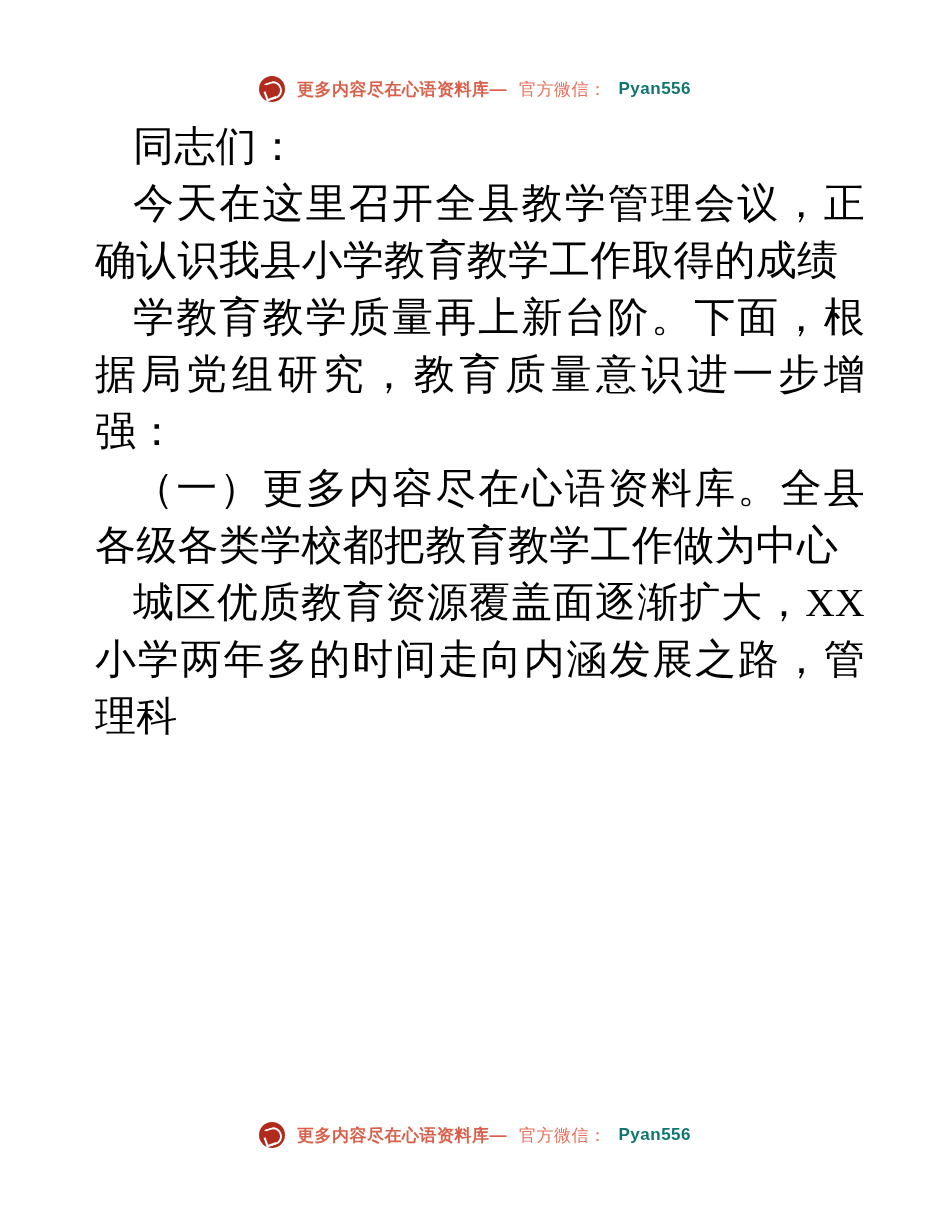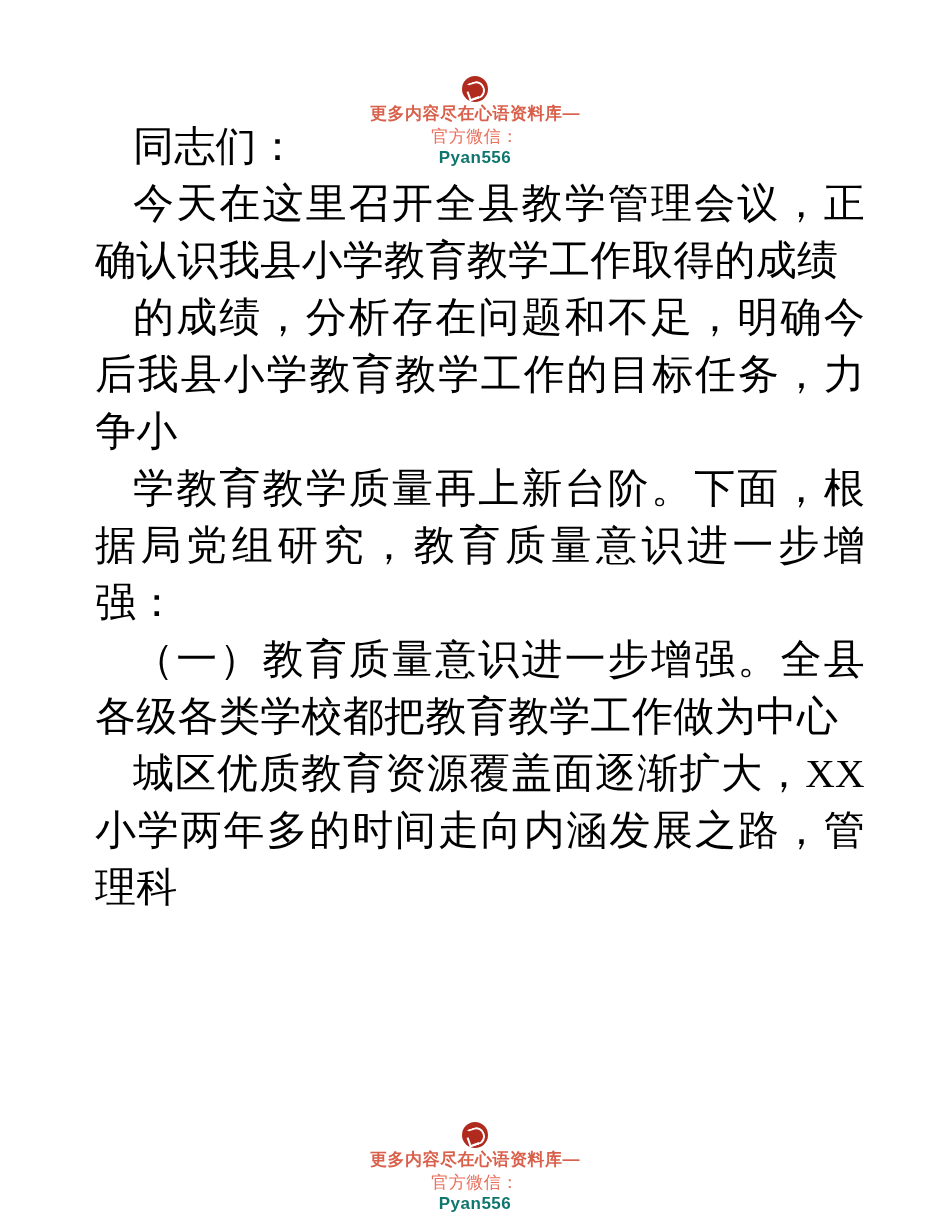"更多内容尽在心语资料库—" .watermark { flex-direction: column -> none; gap: 0 -> 12px }
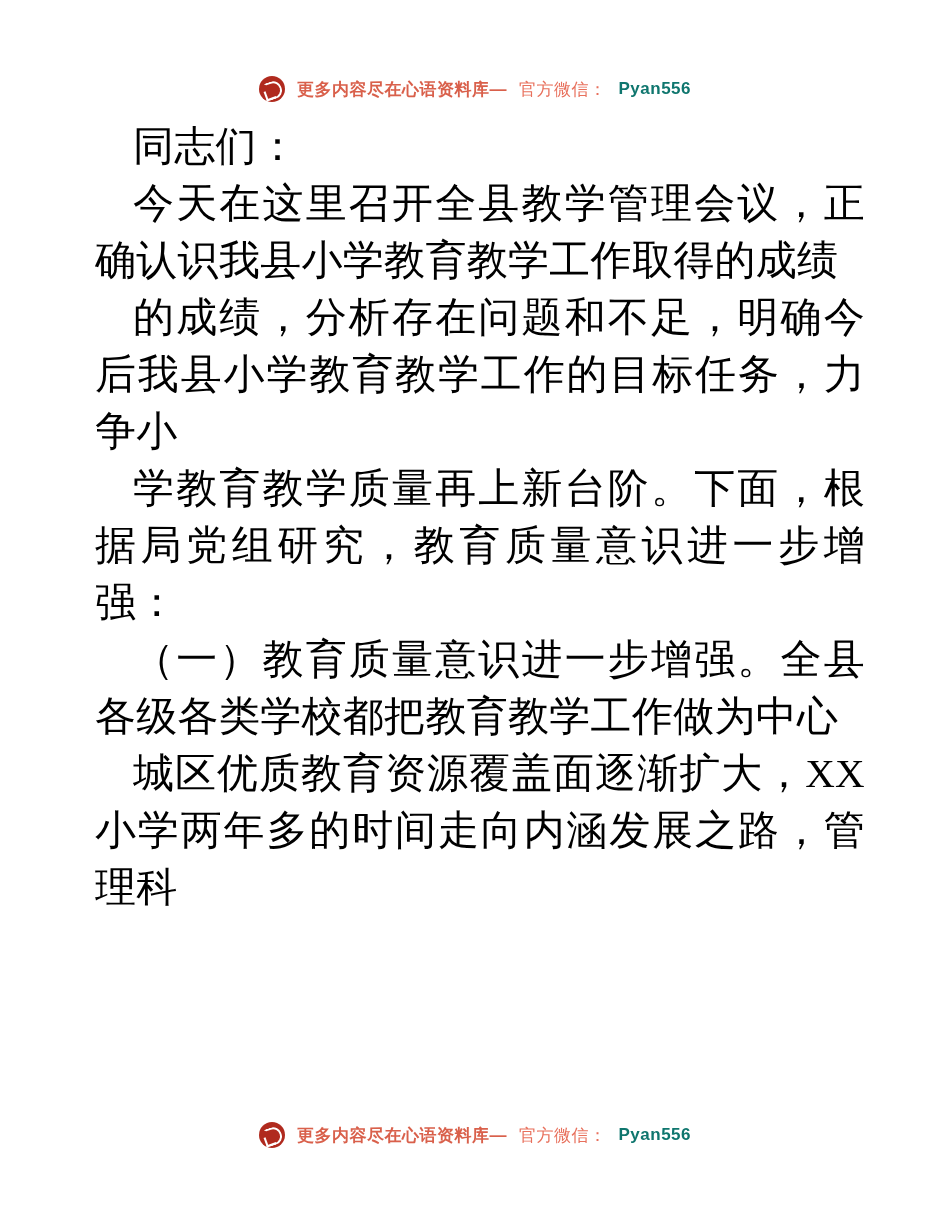"的成绩，分析存在问题和不足，明确今后我县小学教育教学工作的目标任务，力争小" p.para { html: <p>的成绩，分析存在问题和不足，明确今后我县小学教育教学工作的目标任务，力争小</p> -> none }
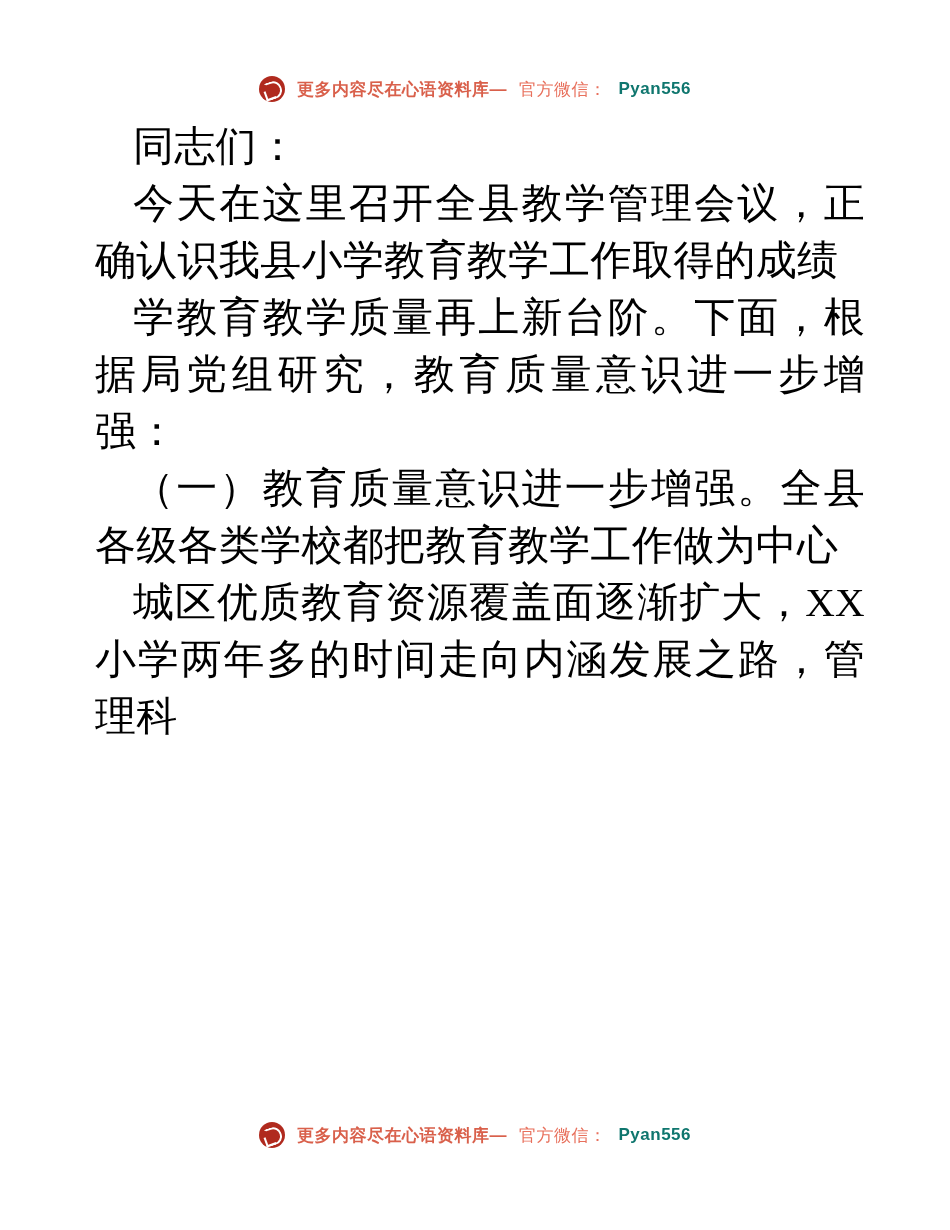"（一）教育质量意识进一步增强。全县各级各类学校都把教育教学工作做为中心" p.para { text: 教育质量意识进一步增强 -> 更多内容尽在心语资料库 }
